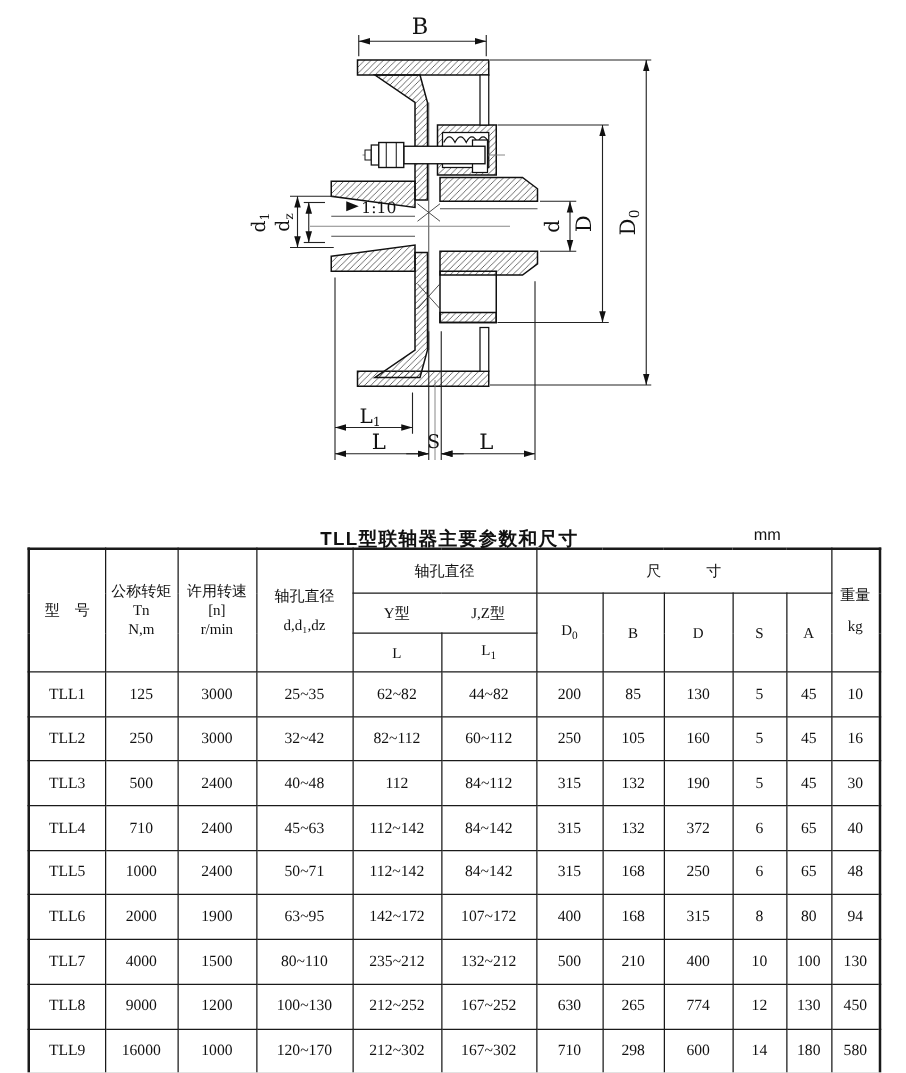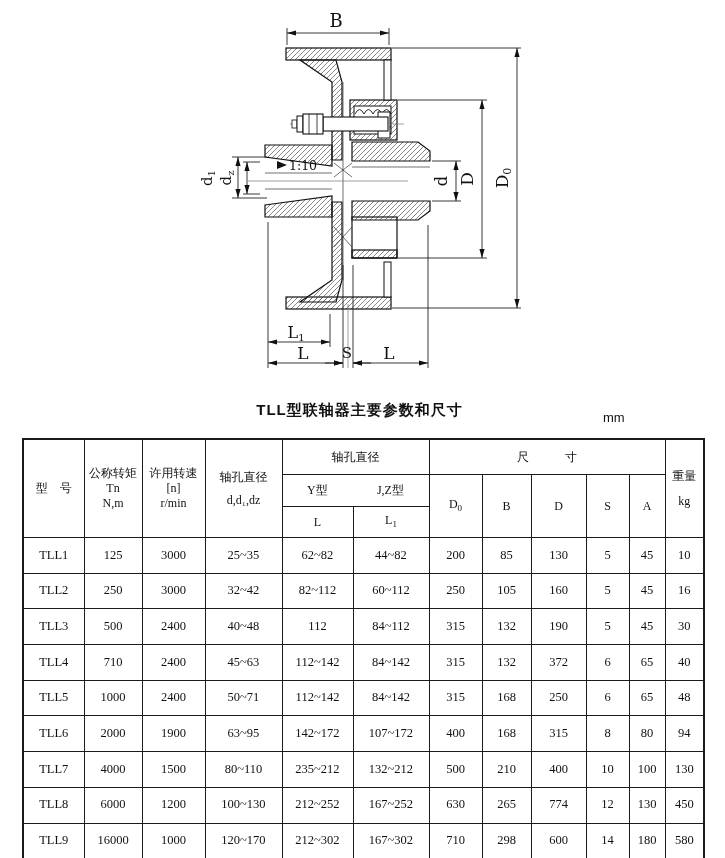"TLL型联轴器主要参数和尺寸" .title-row { top: 401px -> 422px }
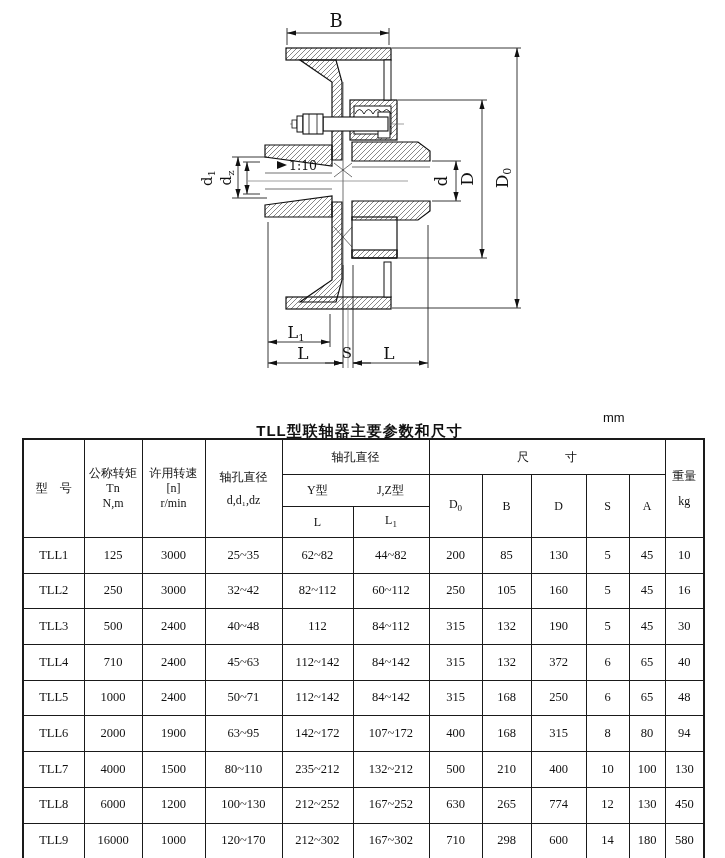"mm" .unit { top: 410px -> 420px }
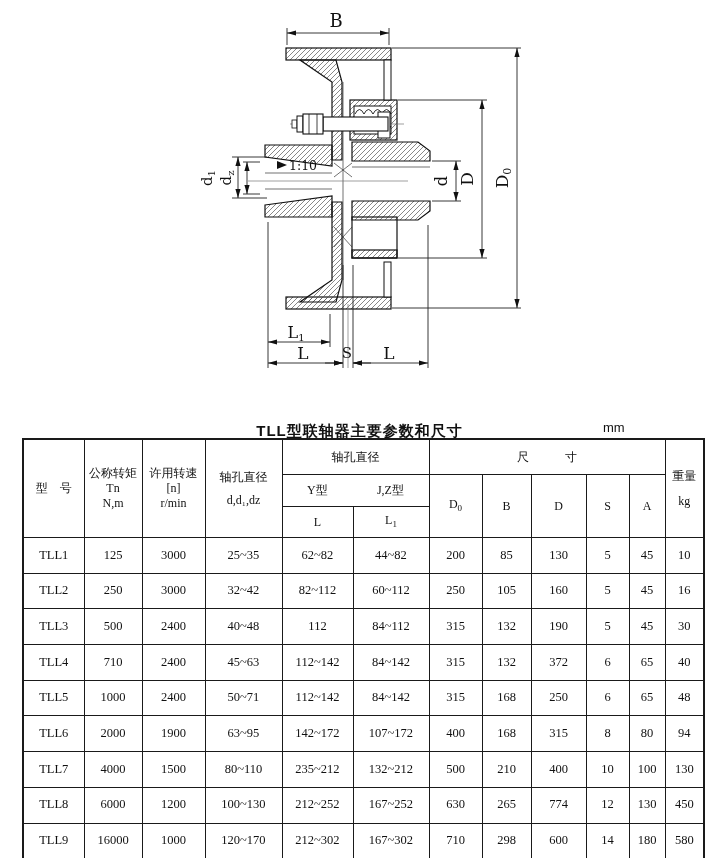"6000" td { text: 6000 -> 9000 }
